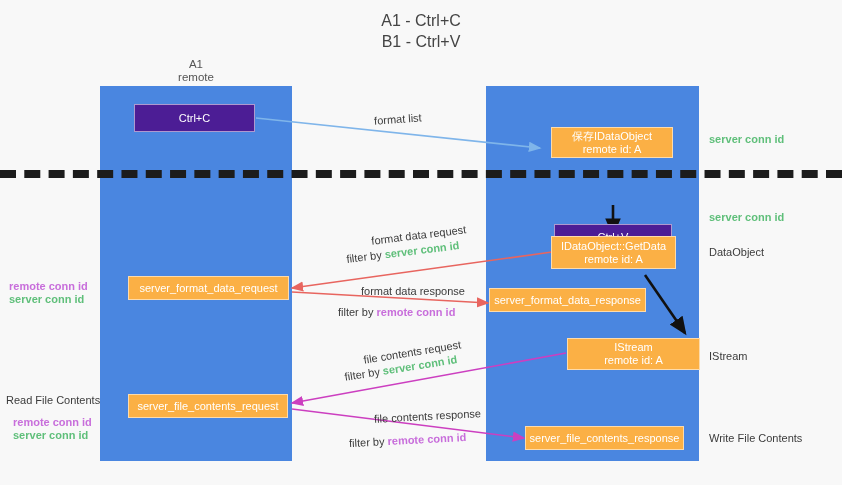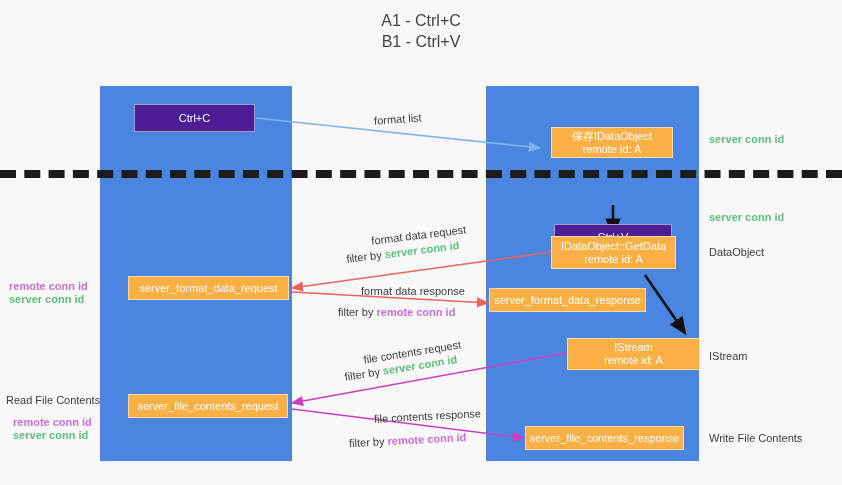"A1" div.col-head { html: none -> <div> <span>A1</span> <span>remote</span> </div> }
